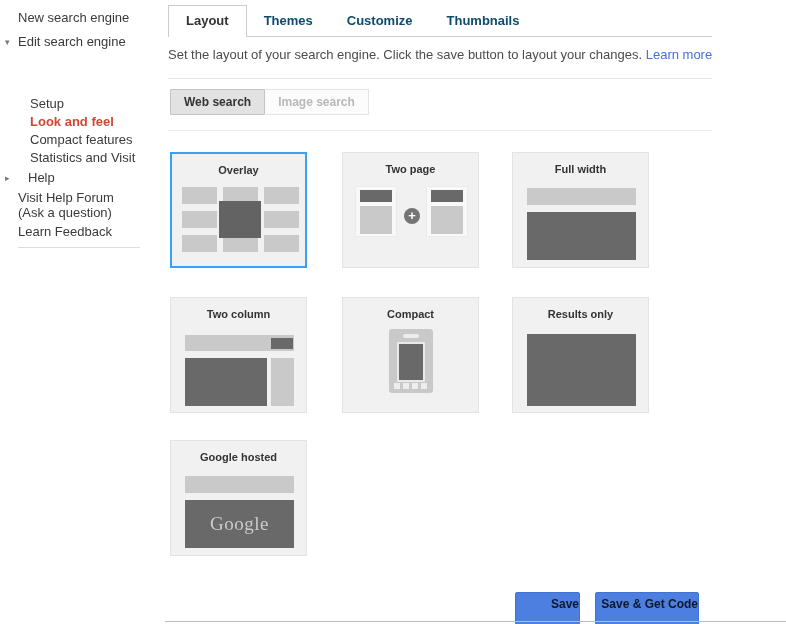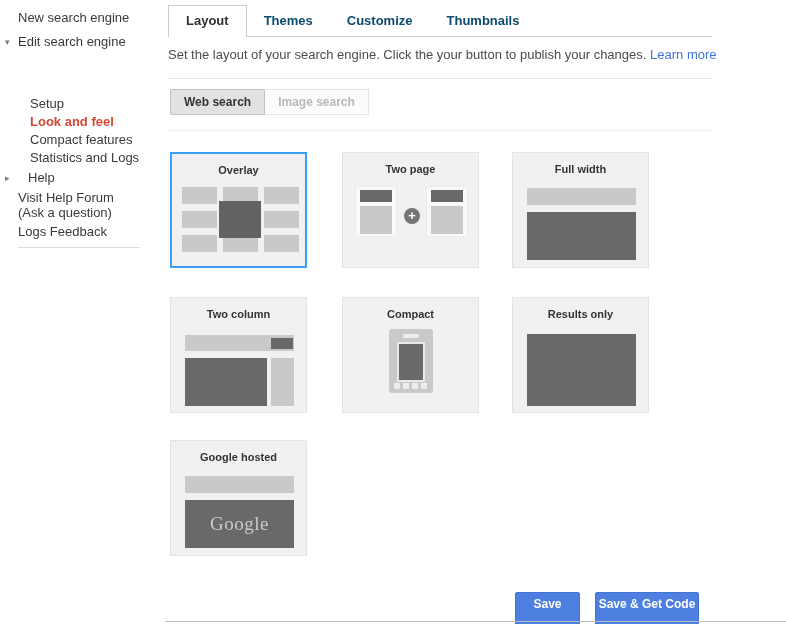"Set the layout of your" span { text: your button to publish -> save button to layout }
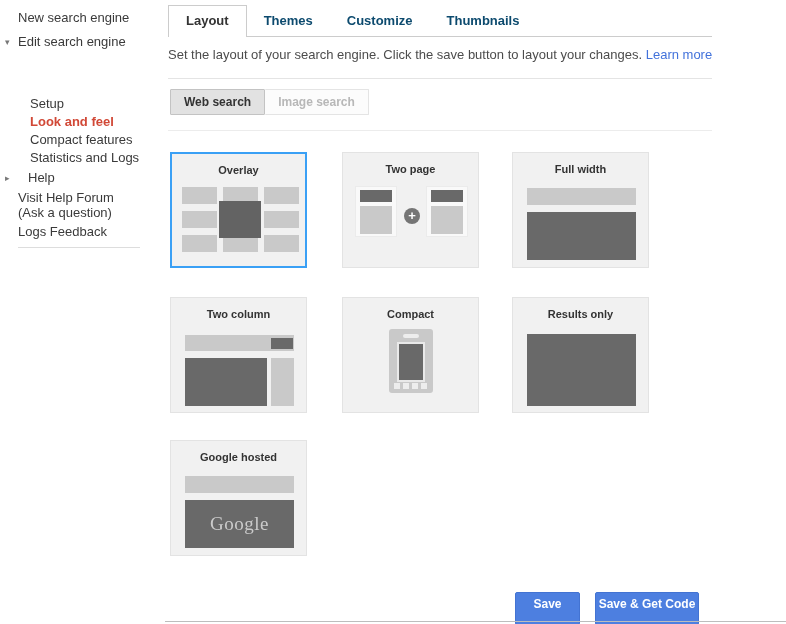"Statistics and Logs" div.side-item { text: Logs -> Visit }
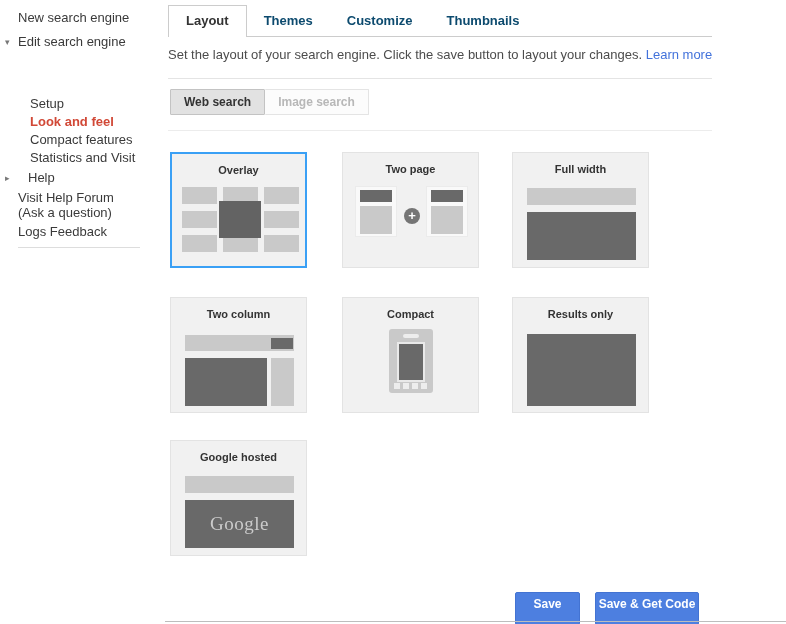"Logs Feedback" div.side-item { text: Logs -> Learn }
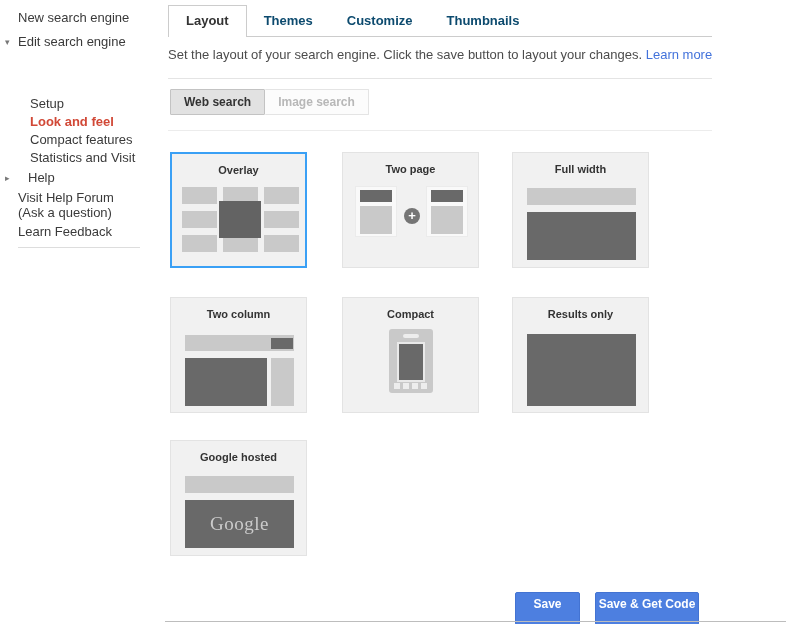"Save" .btn-blue { color: #ffffff -> #0f172a; text-align: center -> right }
